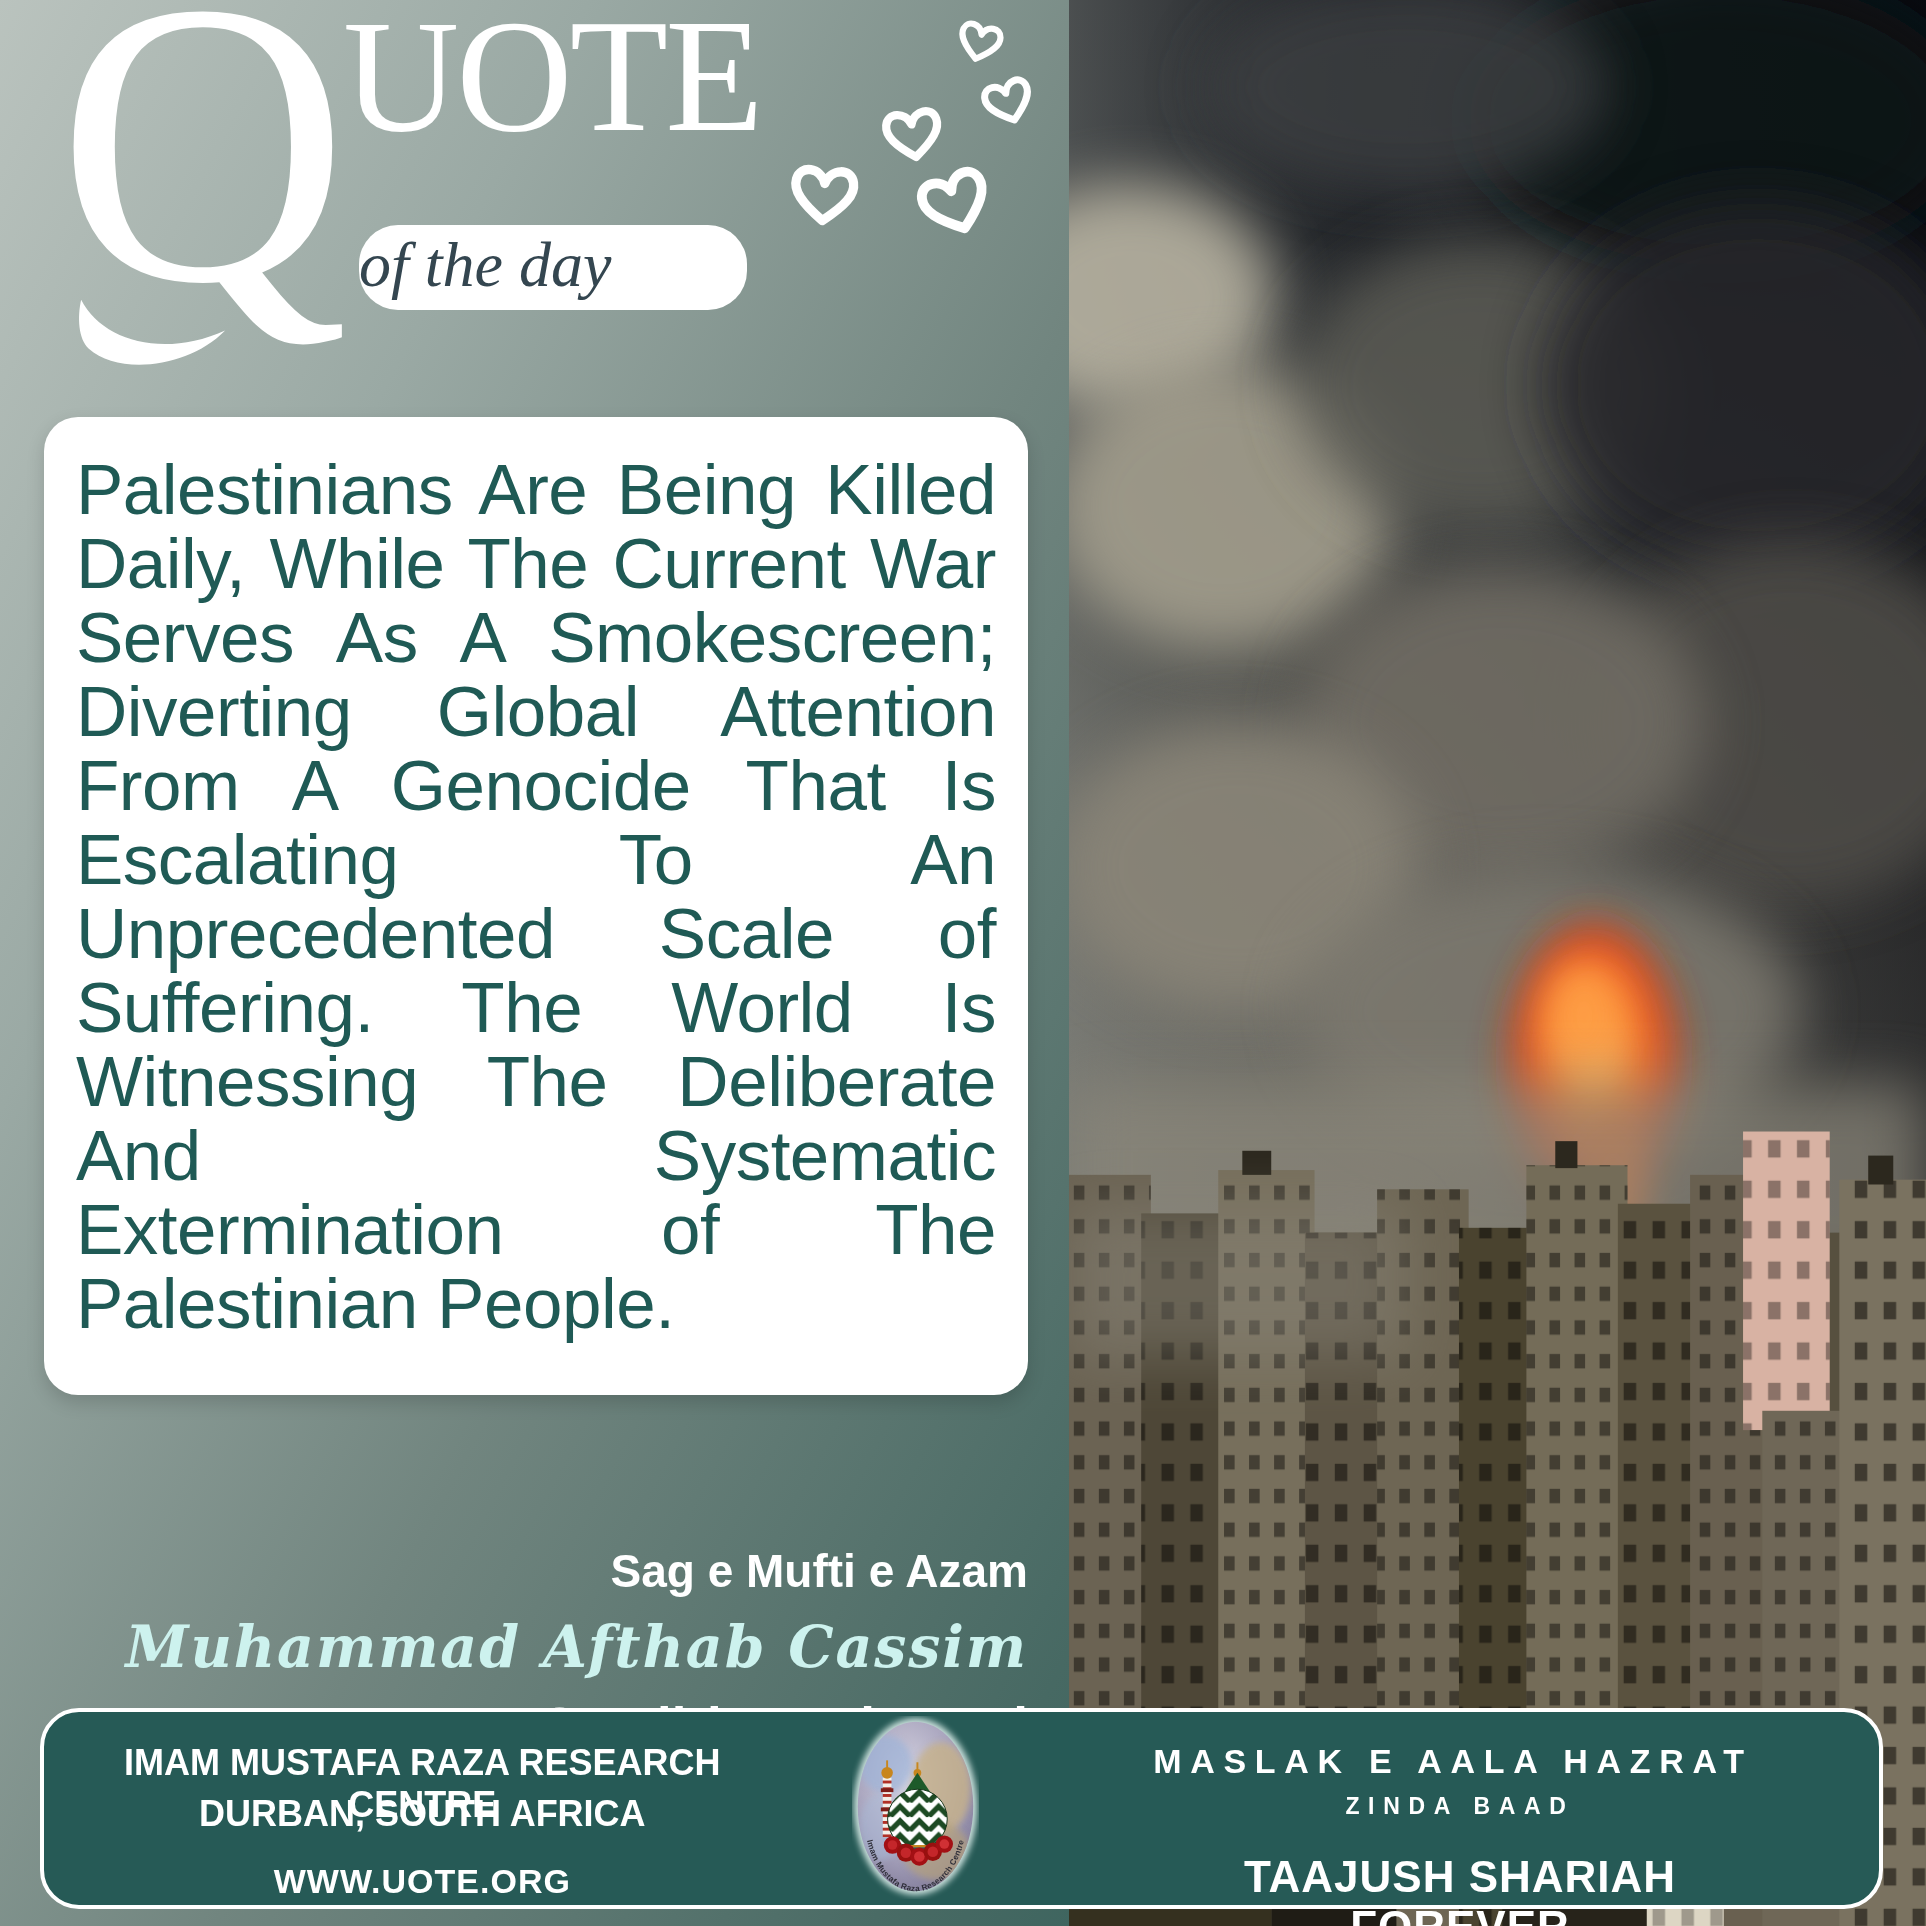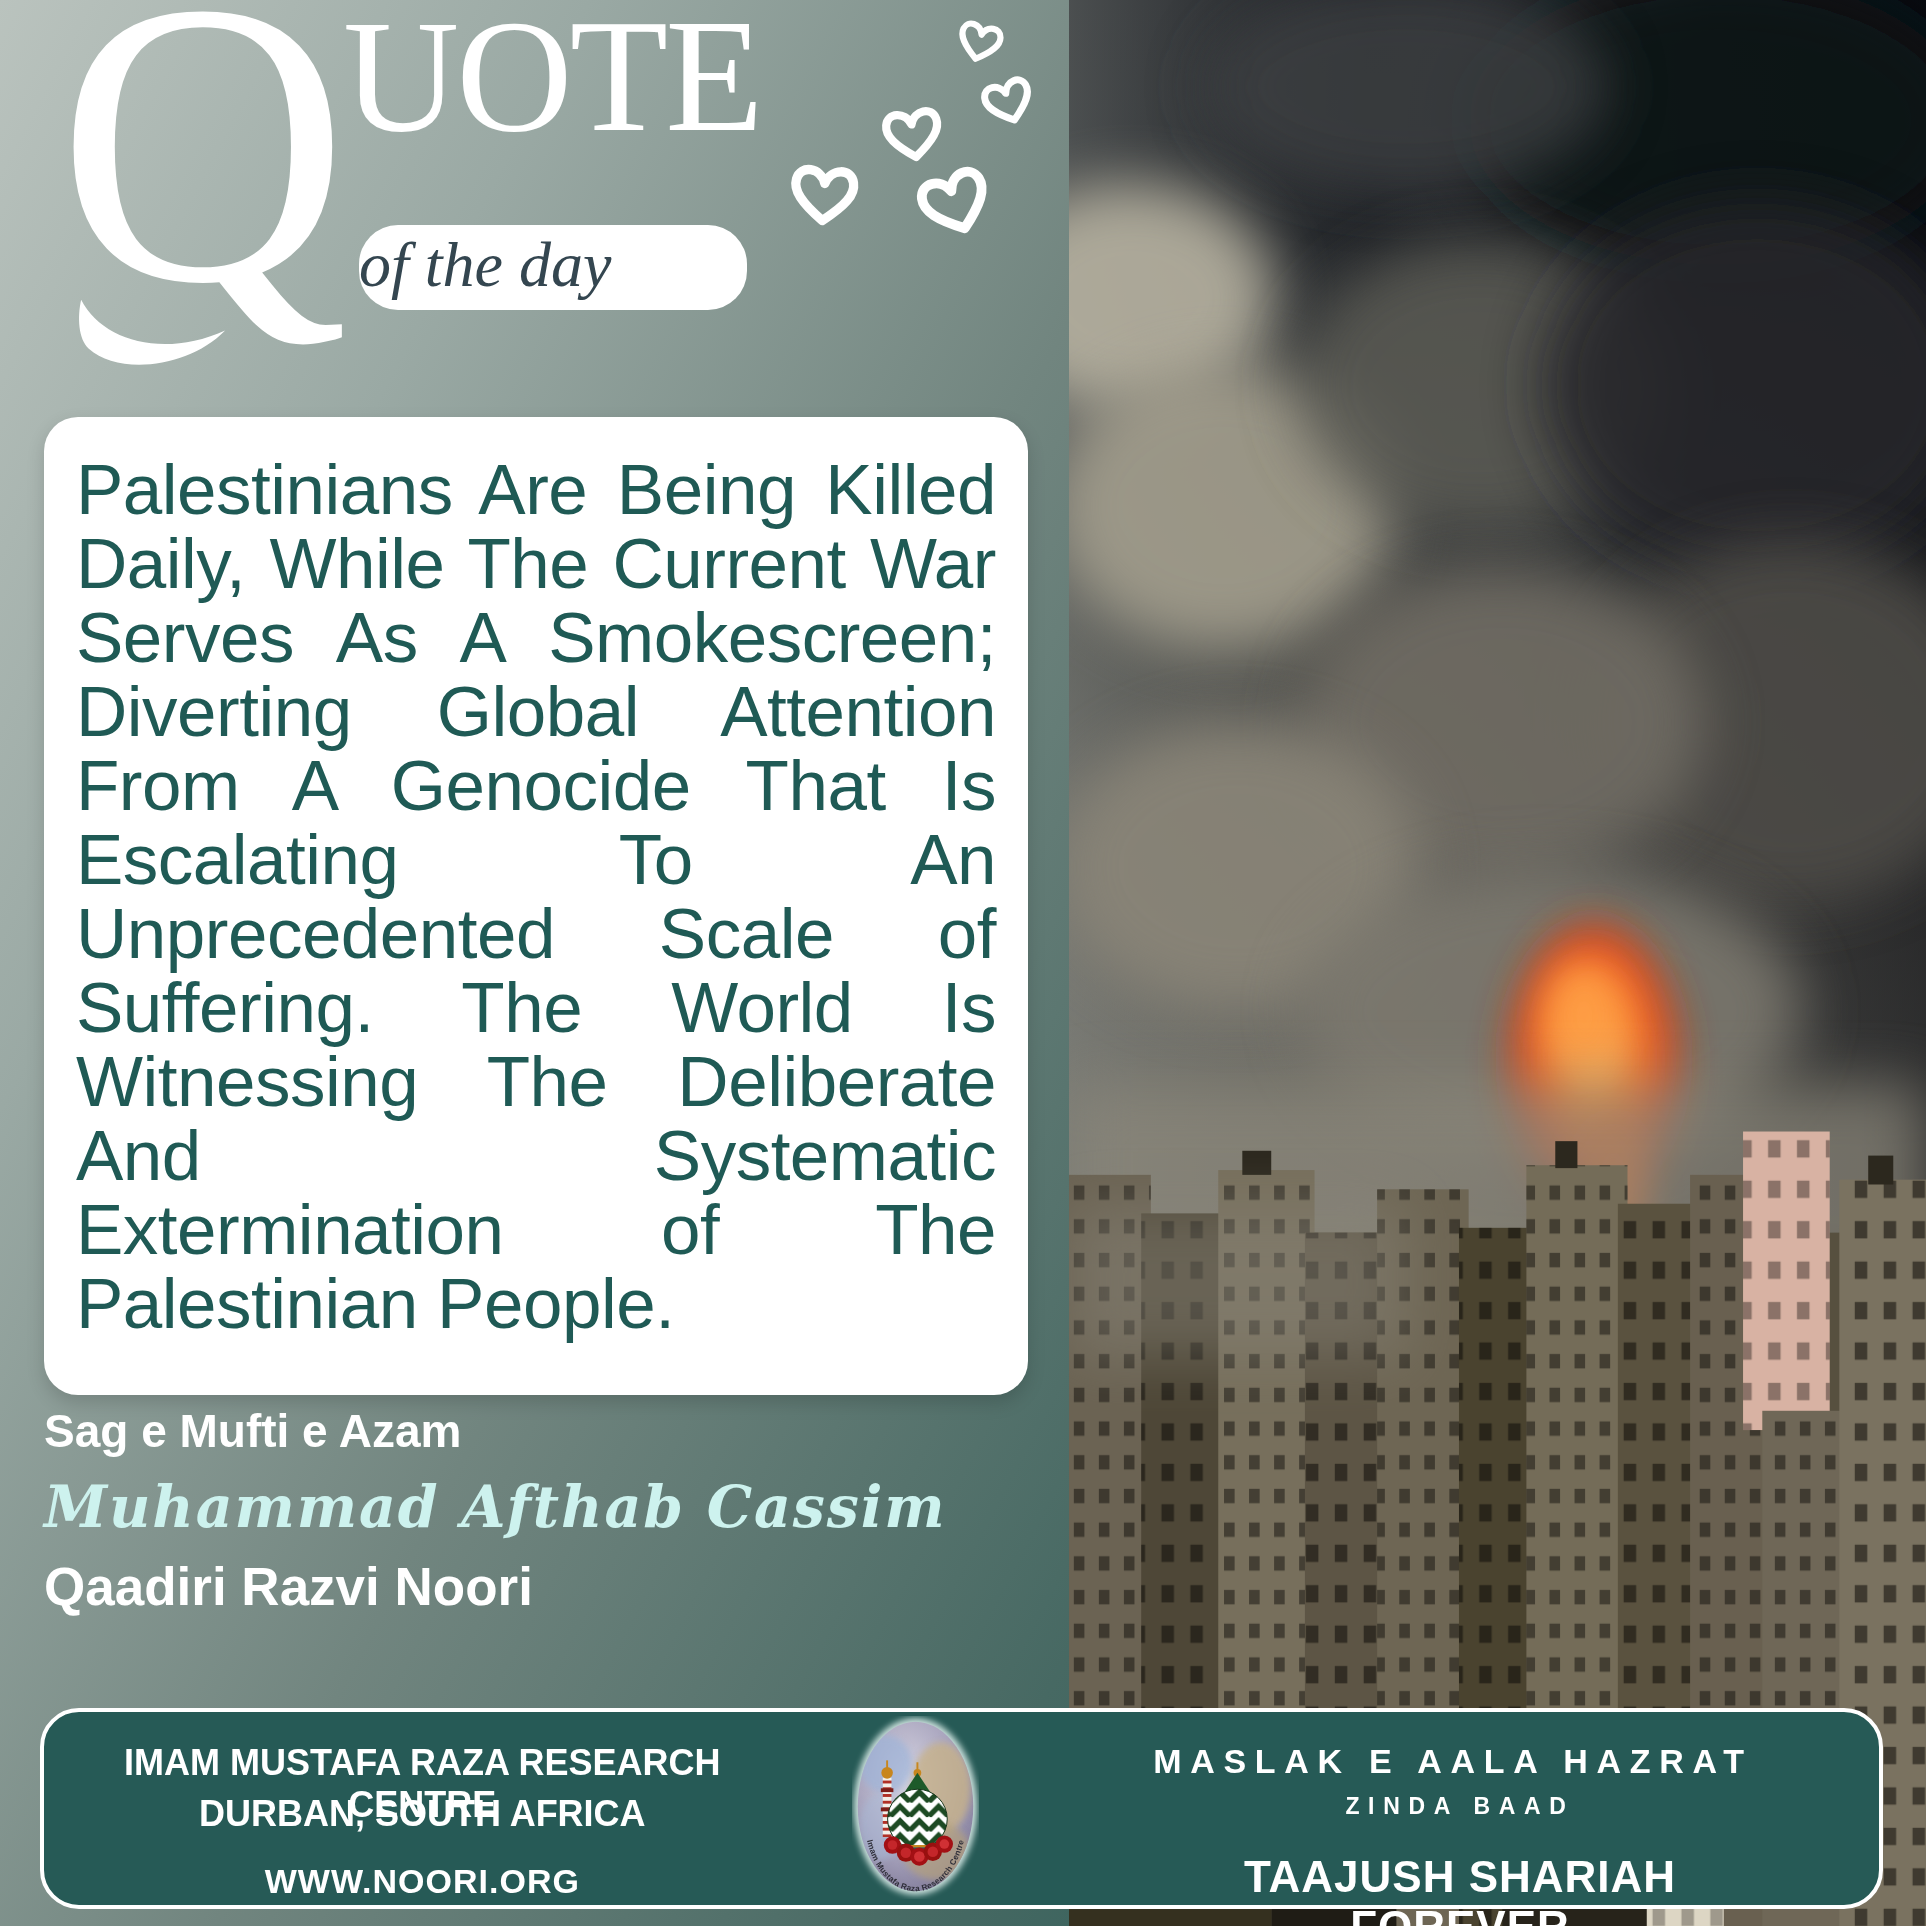"Sag e Mufti e Azam" .attribution { text-align: left -> right; top: 1404px -> 1544px }
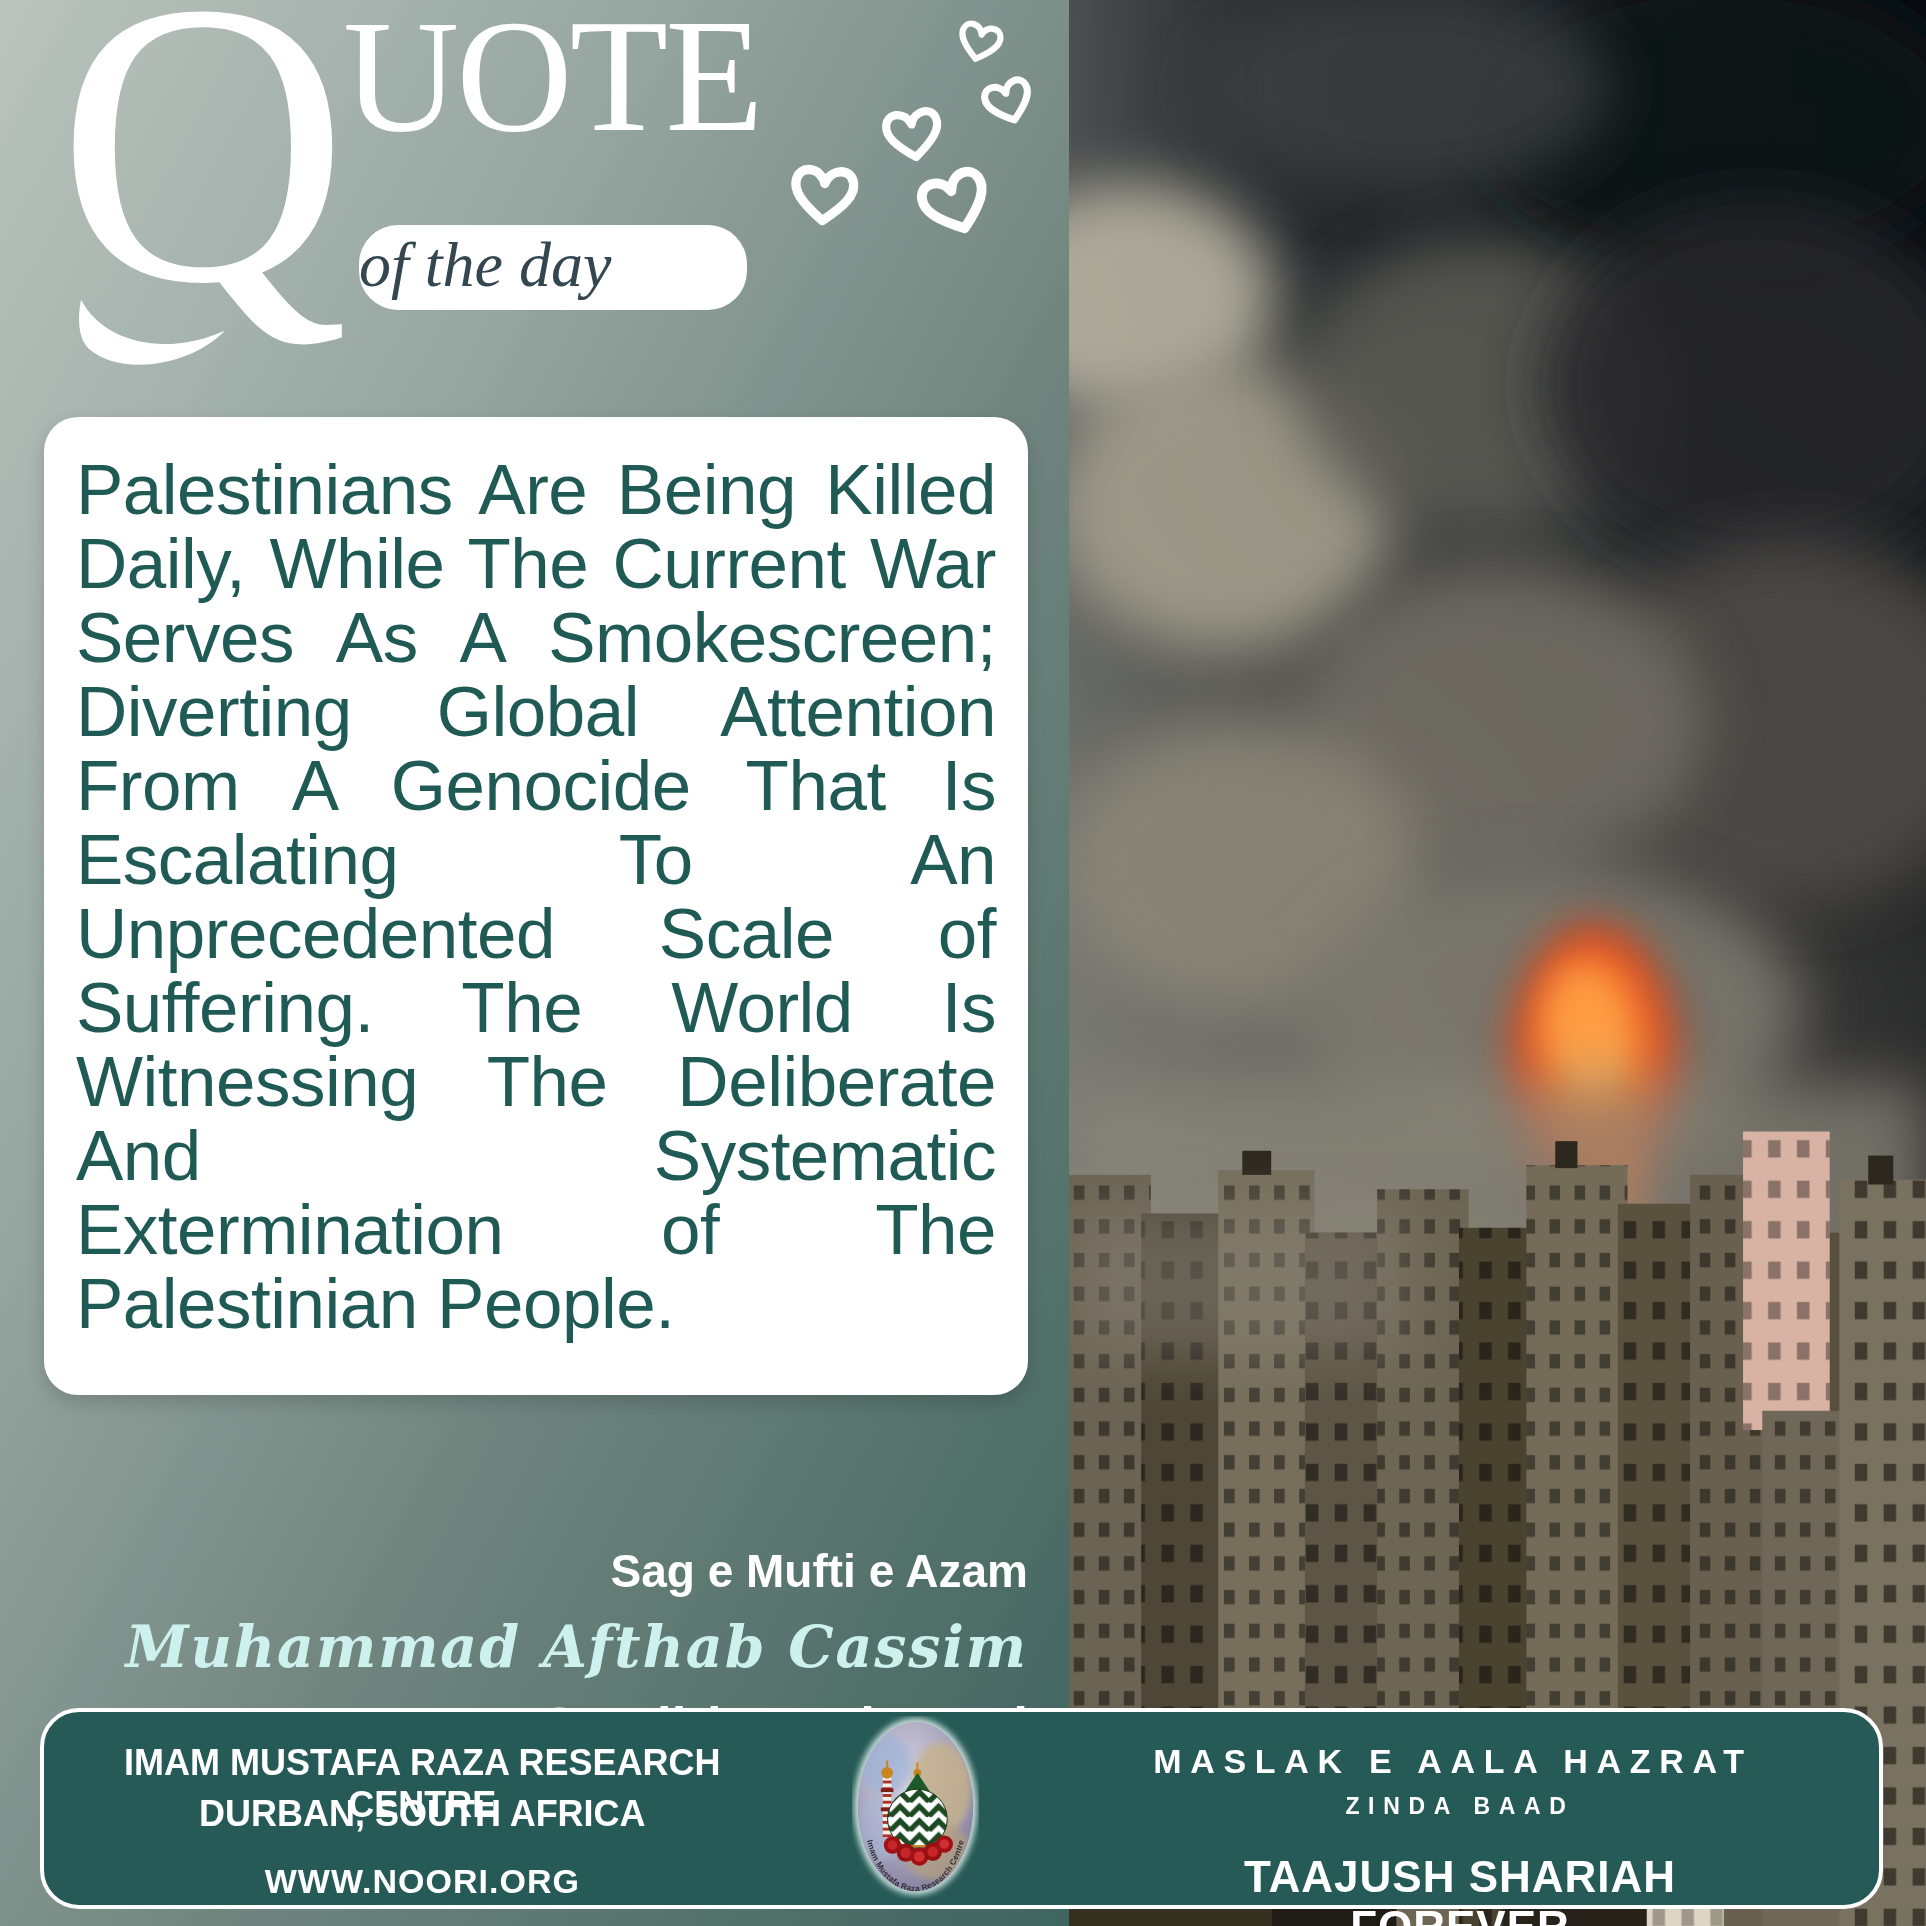"WWW.NOORI.ORG" div.fline { text: WWW.NOORI.ORG -> WWW.UOTE.ORG }
